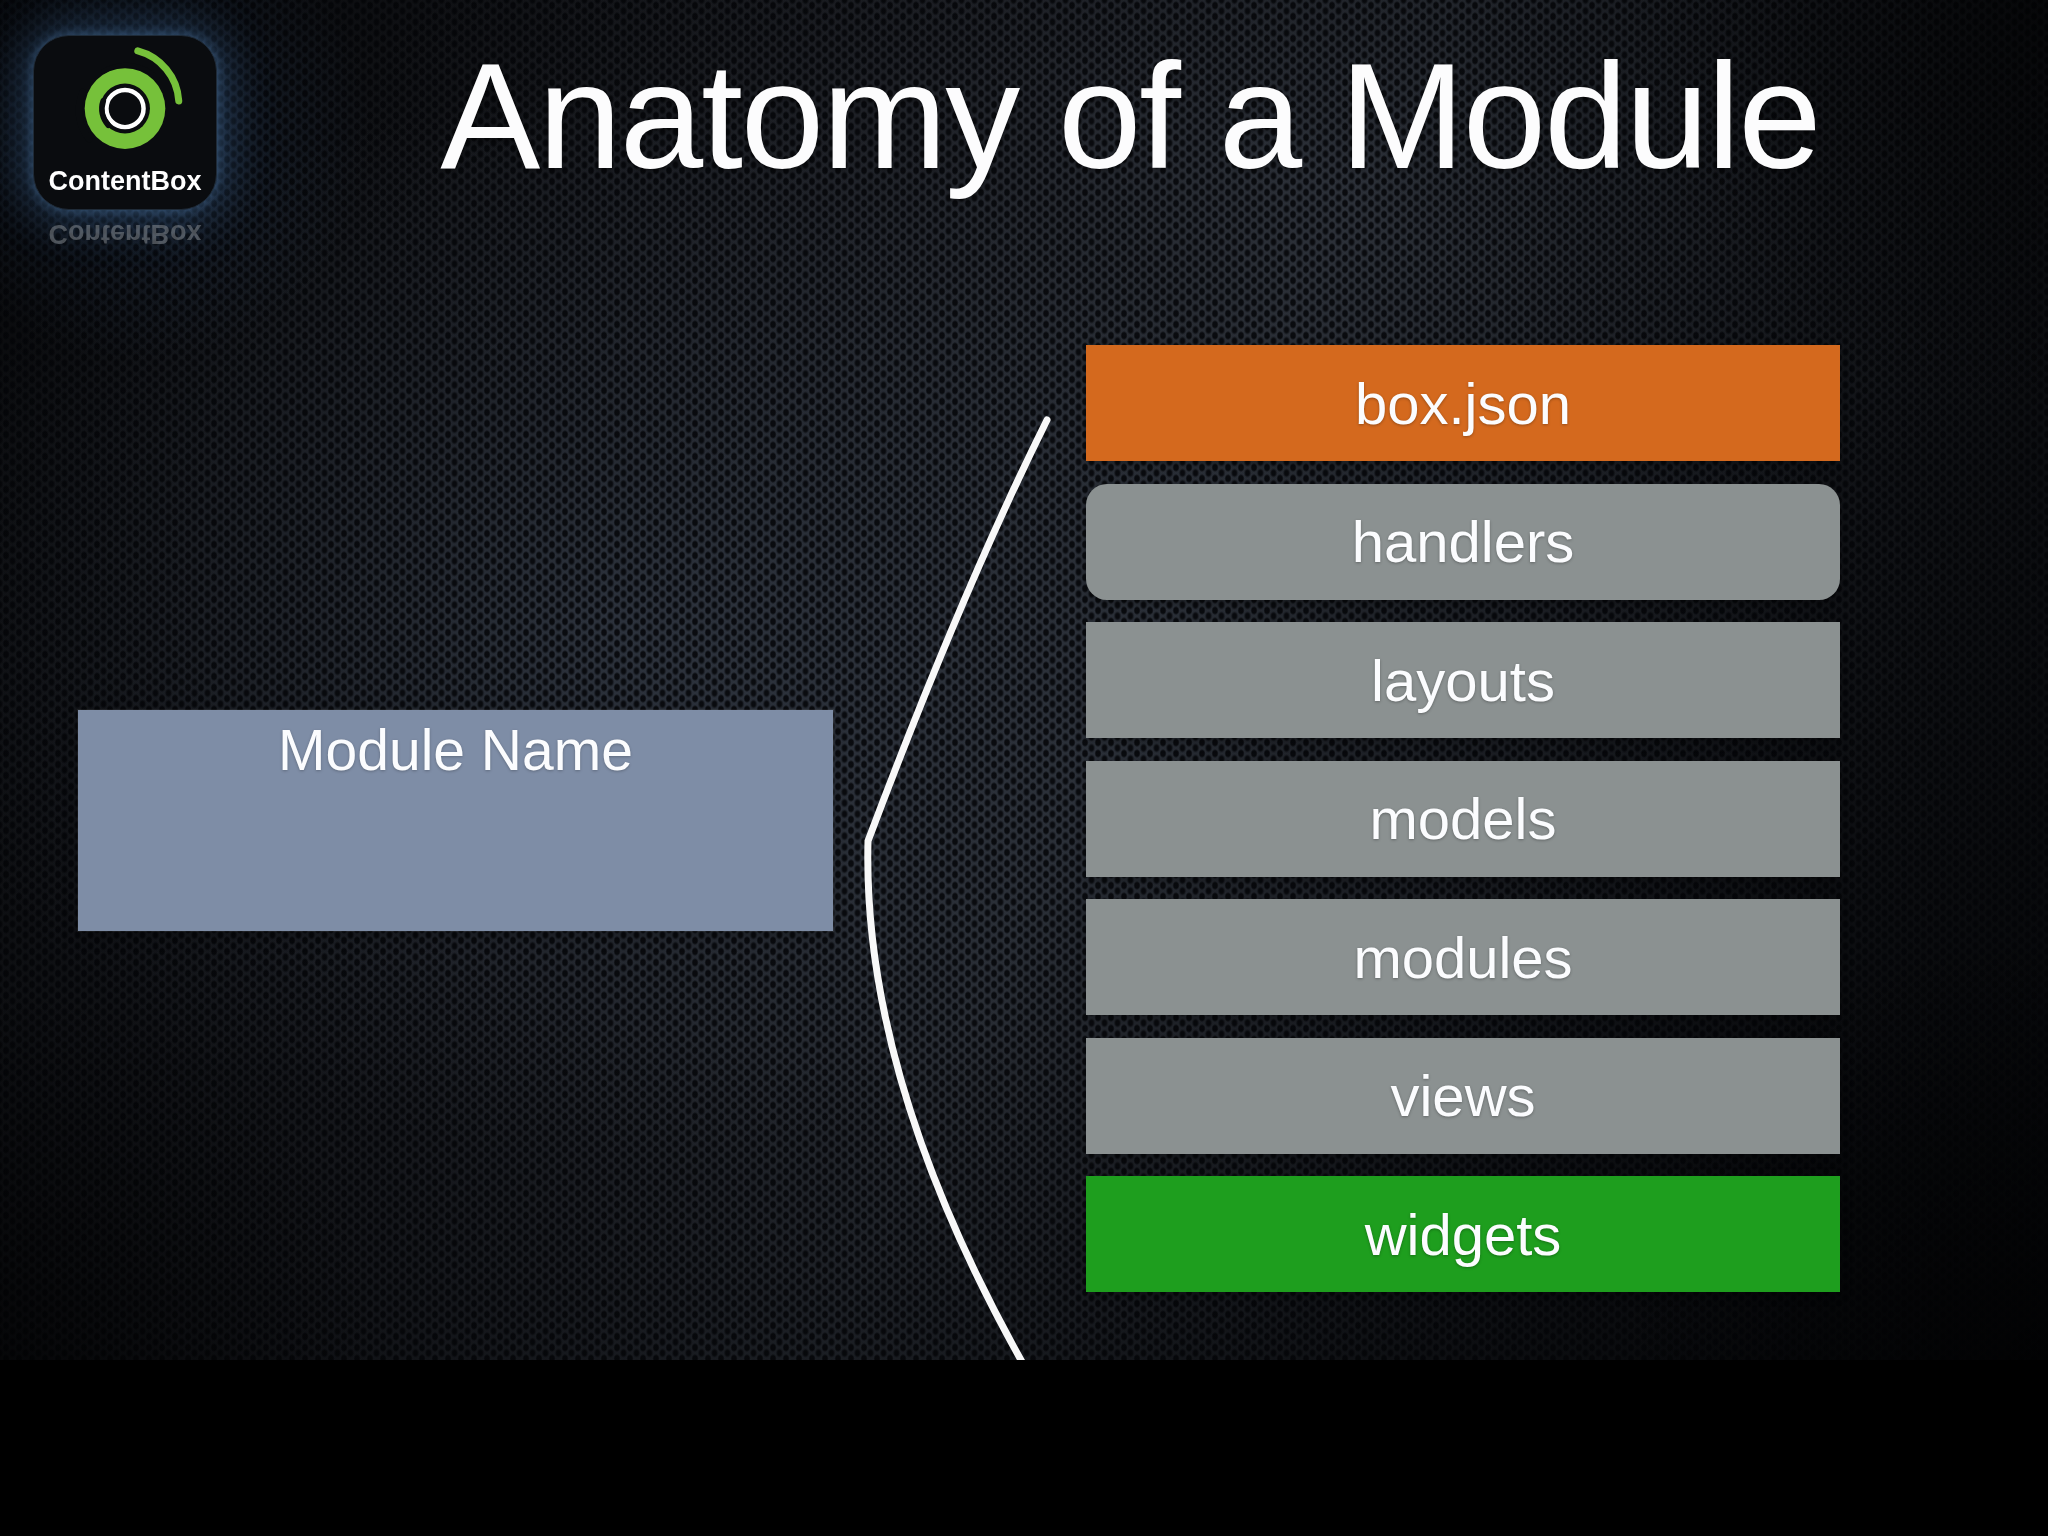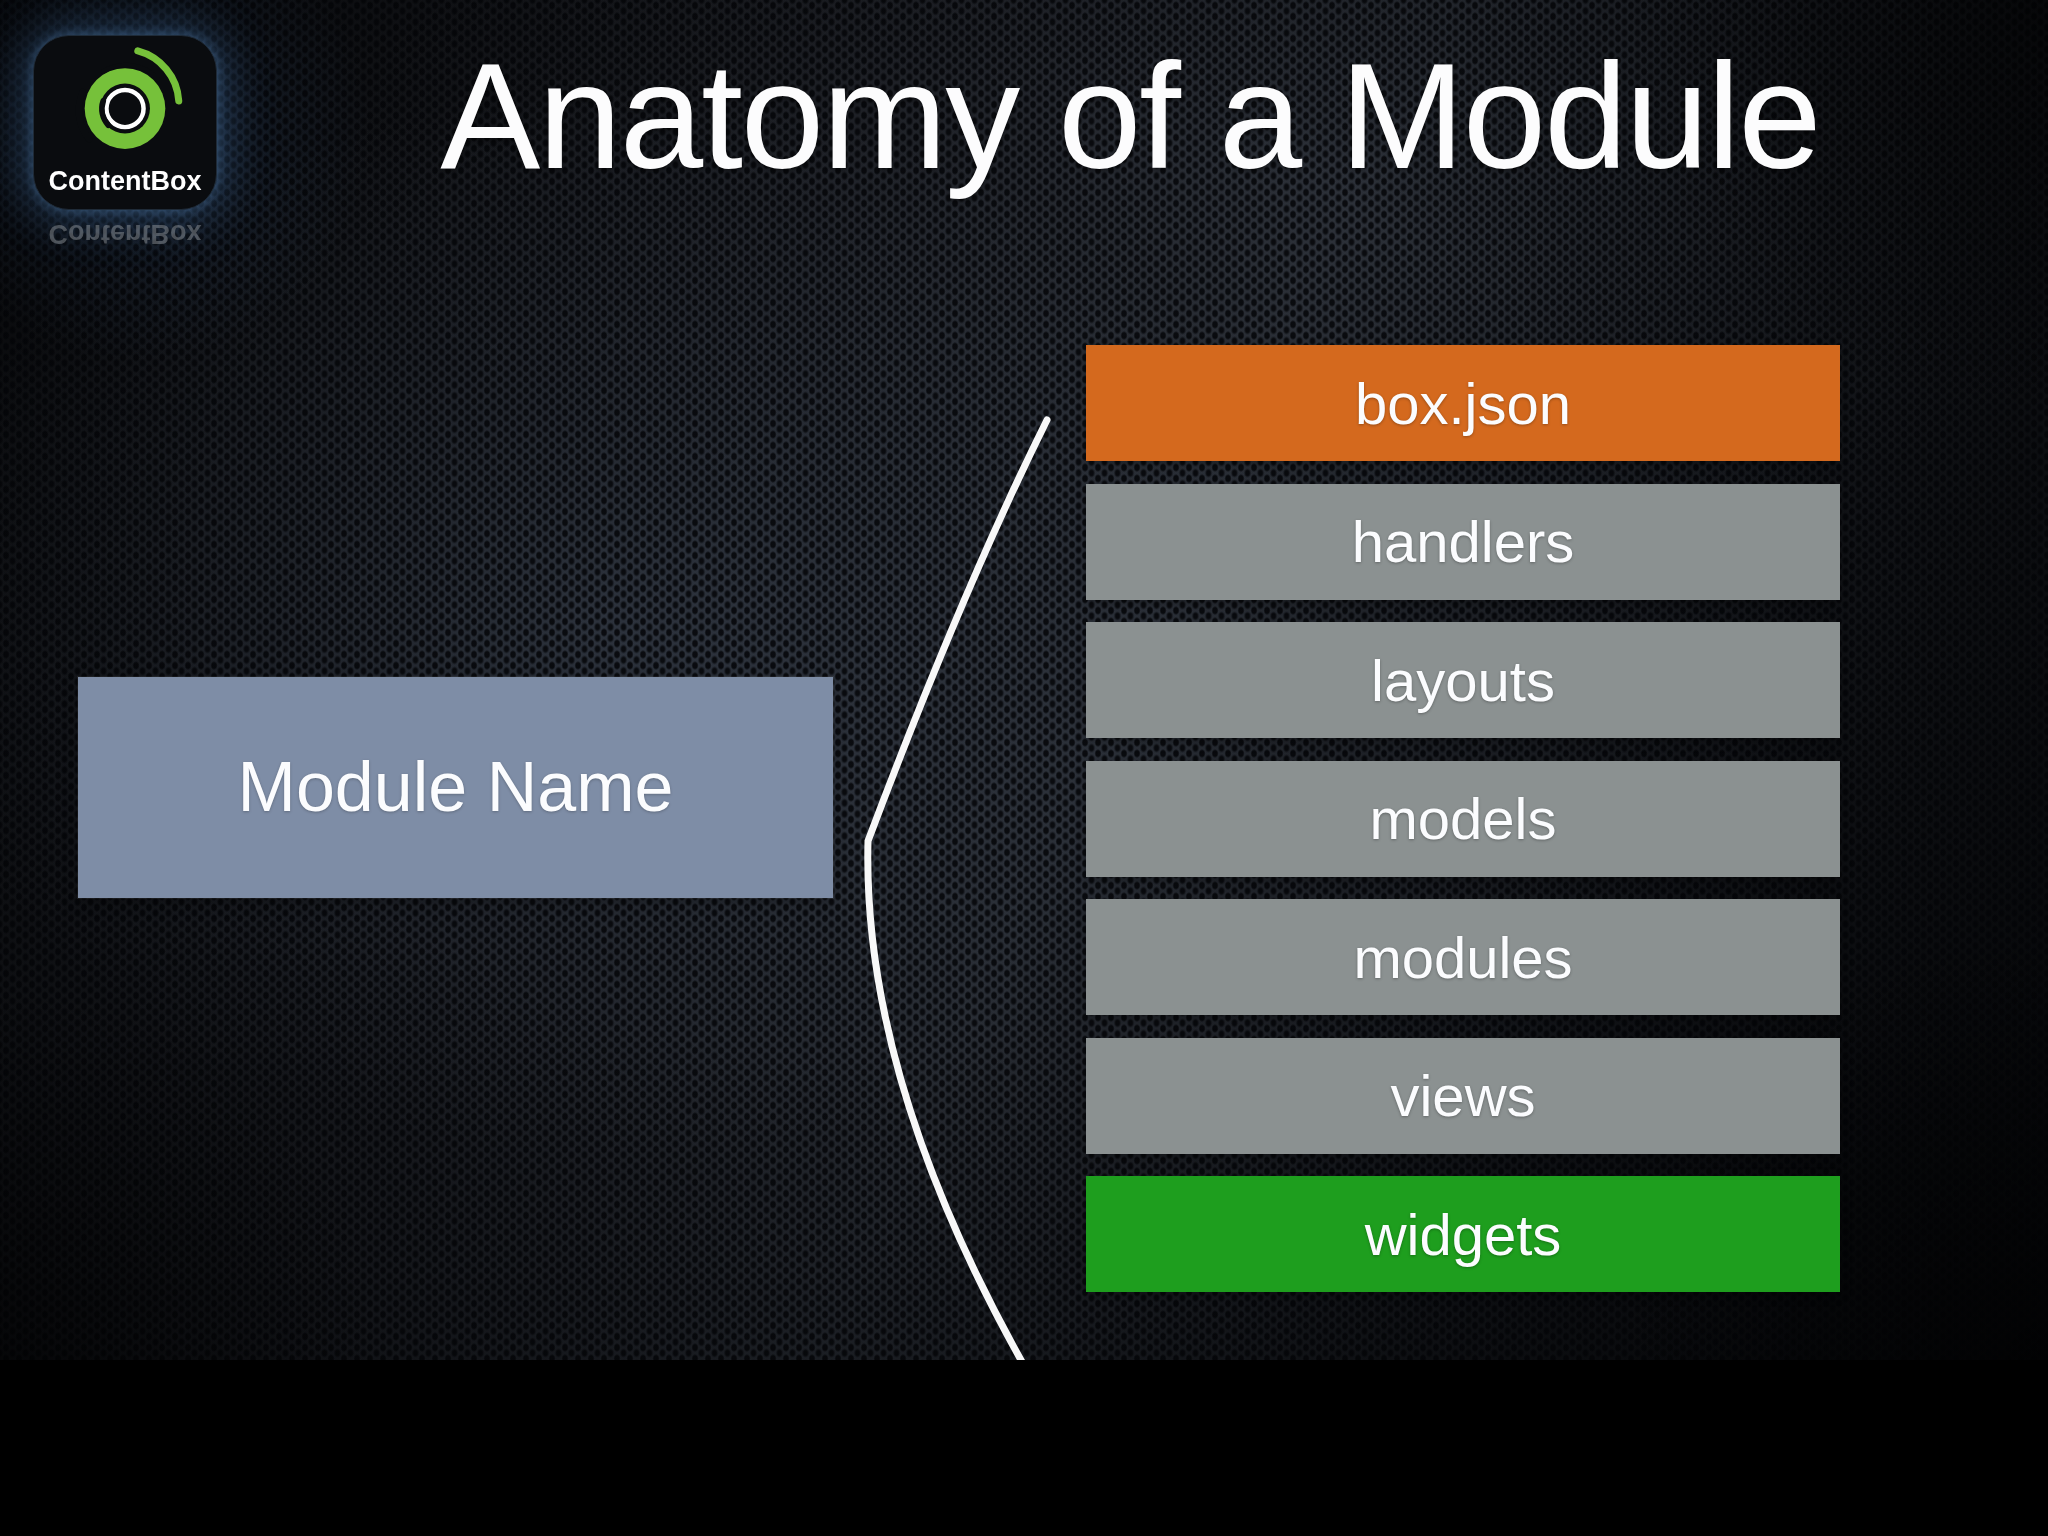"handlers" div.row { border-radius: none -> 21px }
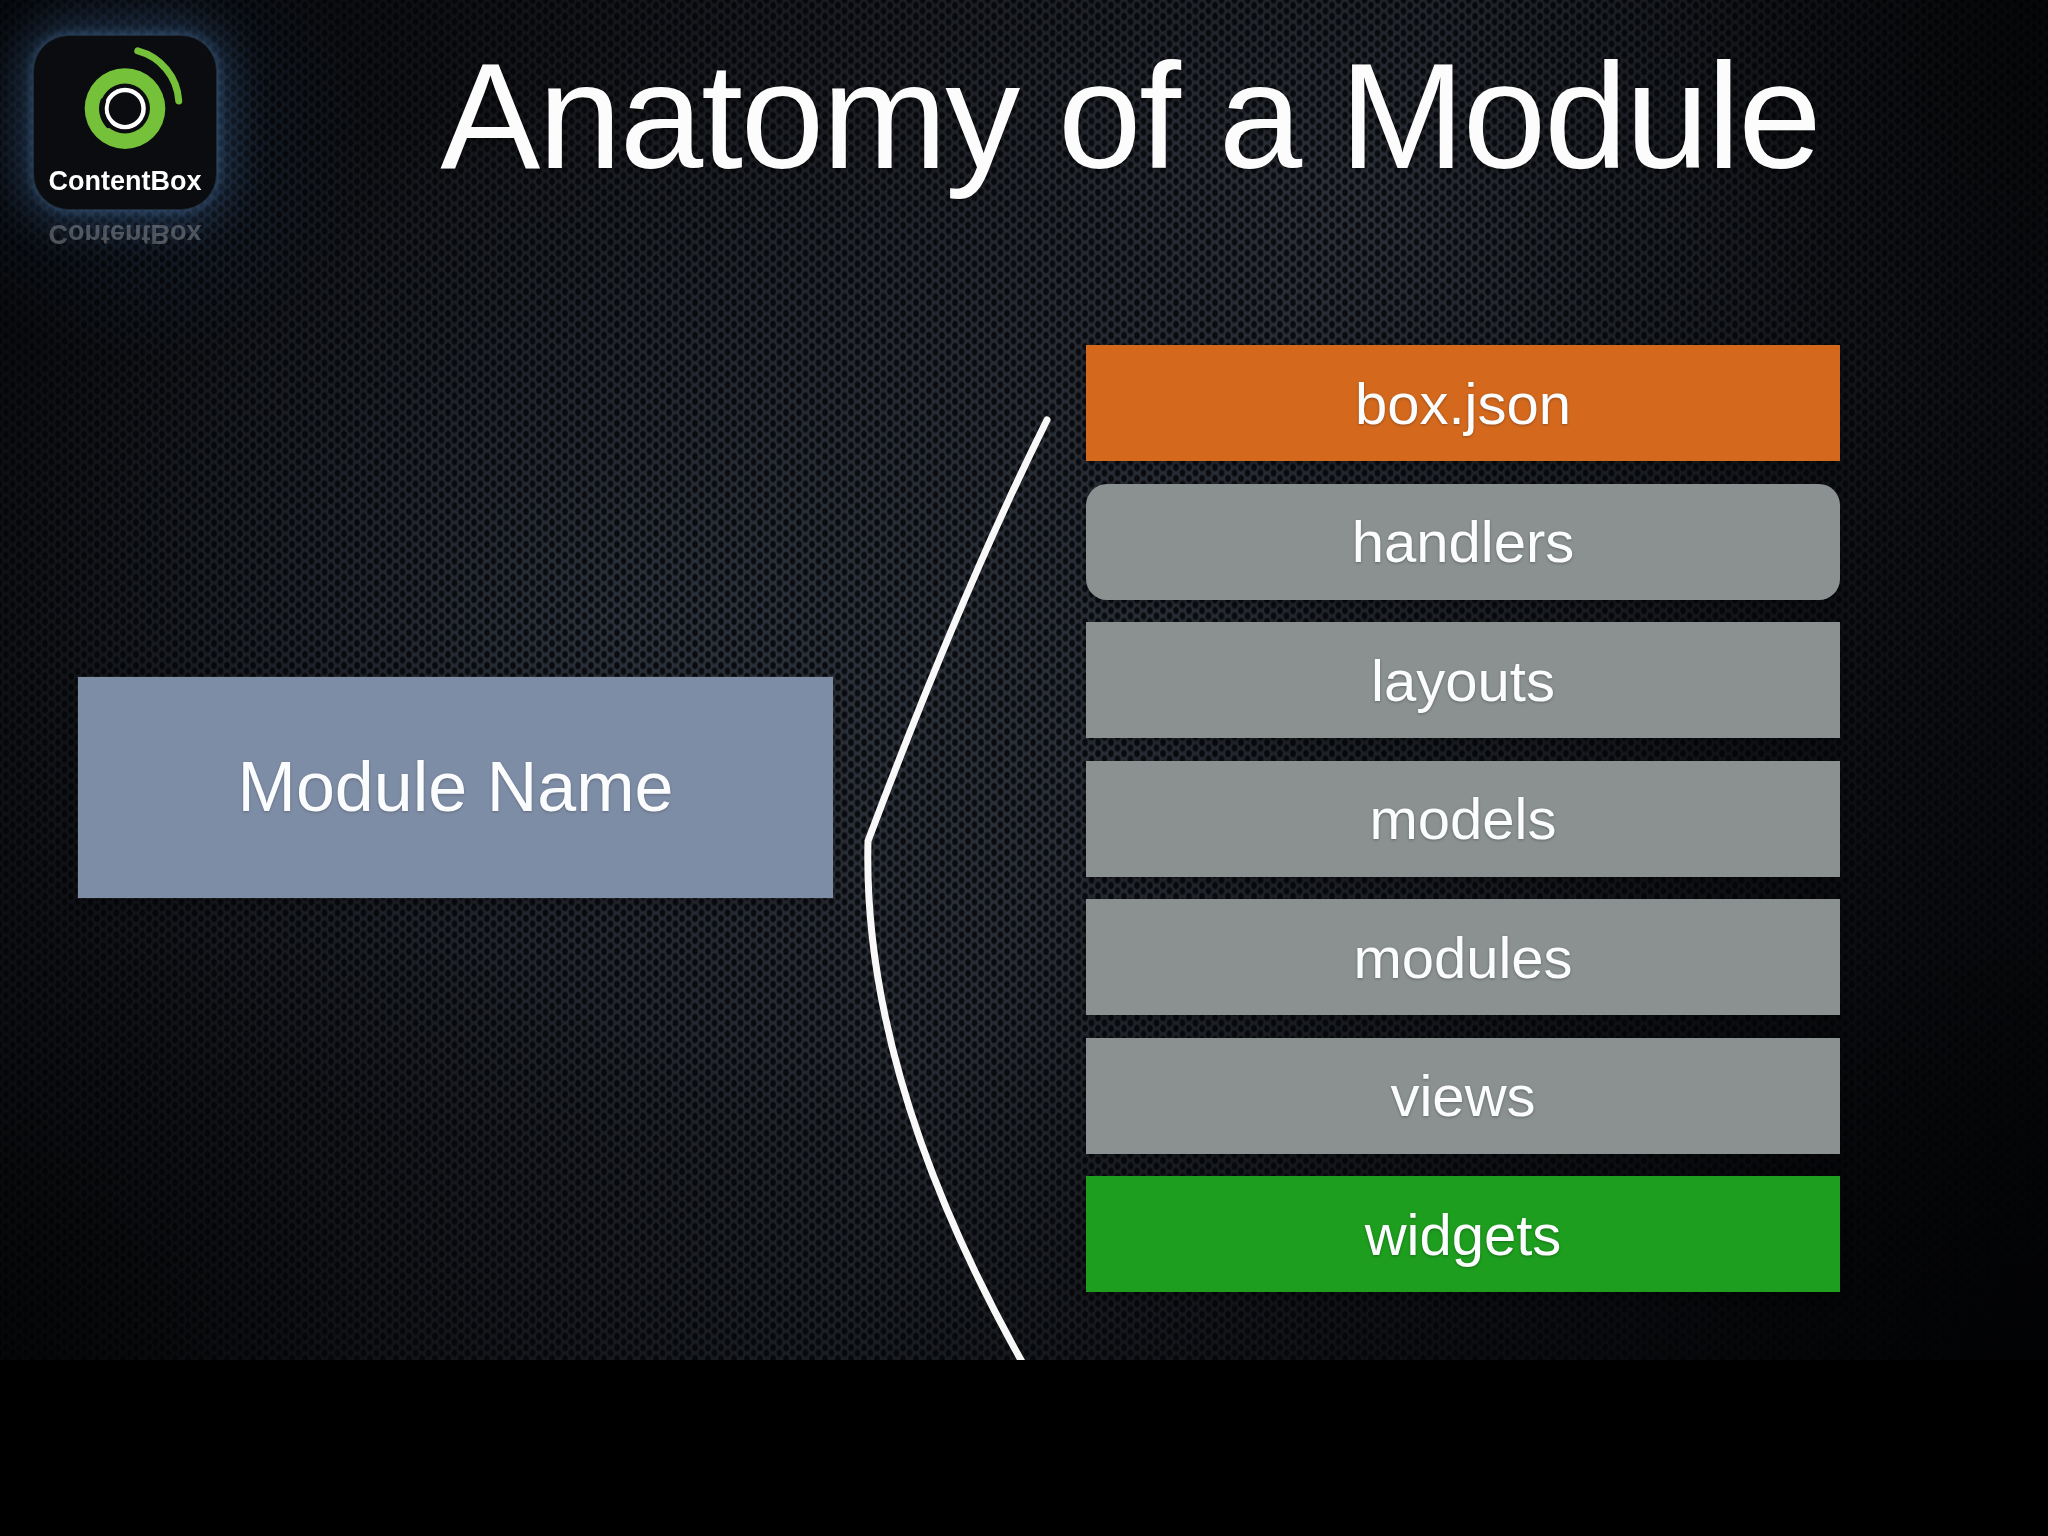"Module Name" .module-box { font-size: 70px -> 57px; justify-content: center -> none; top: 677px -> 710px }
